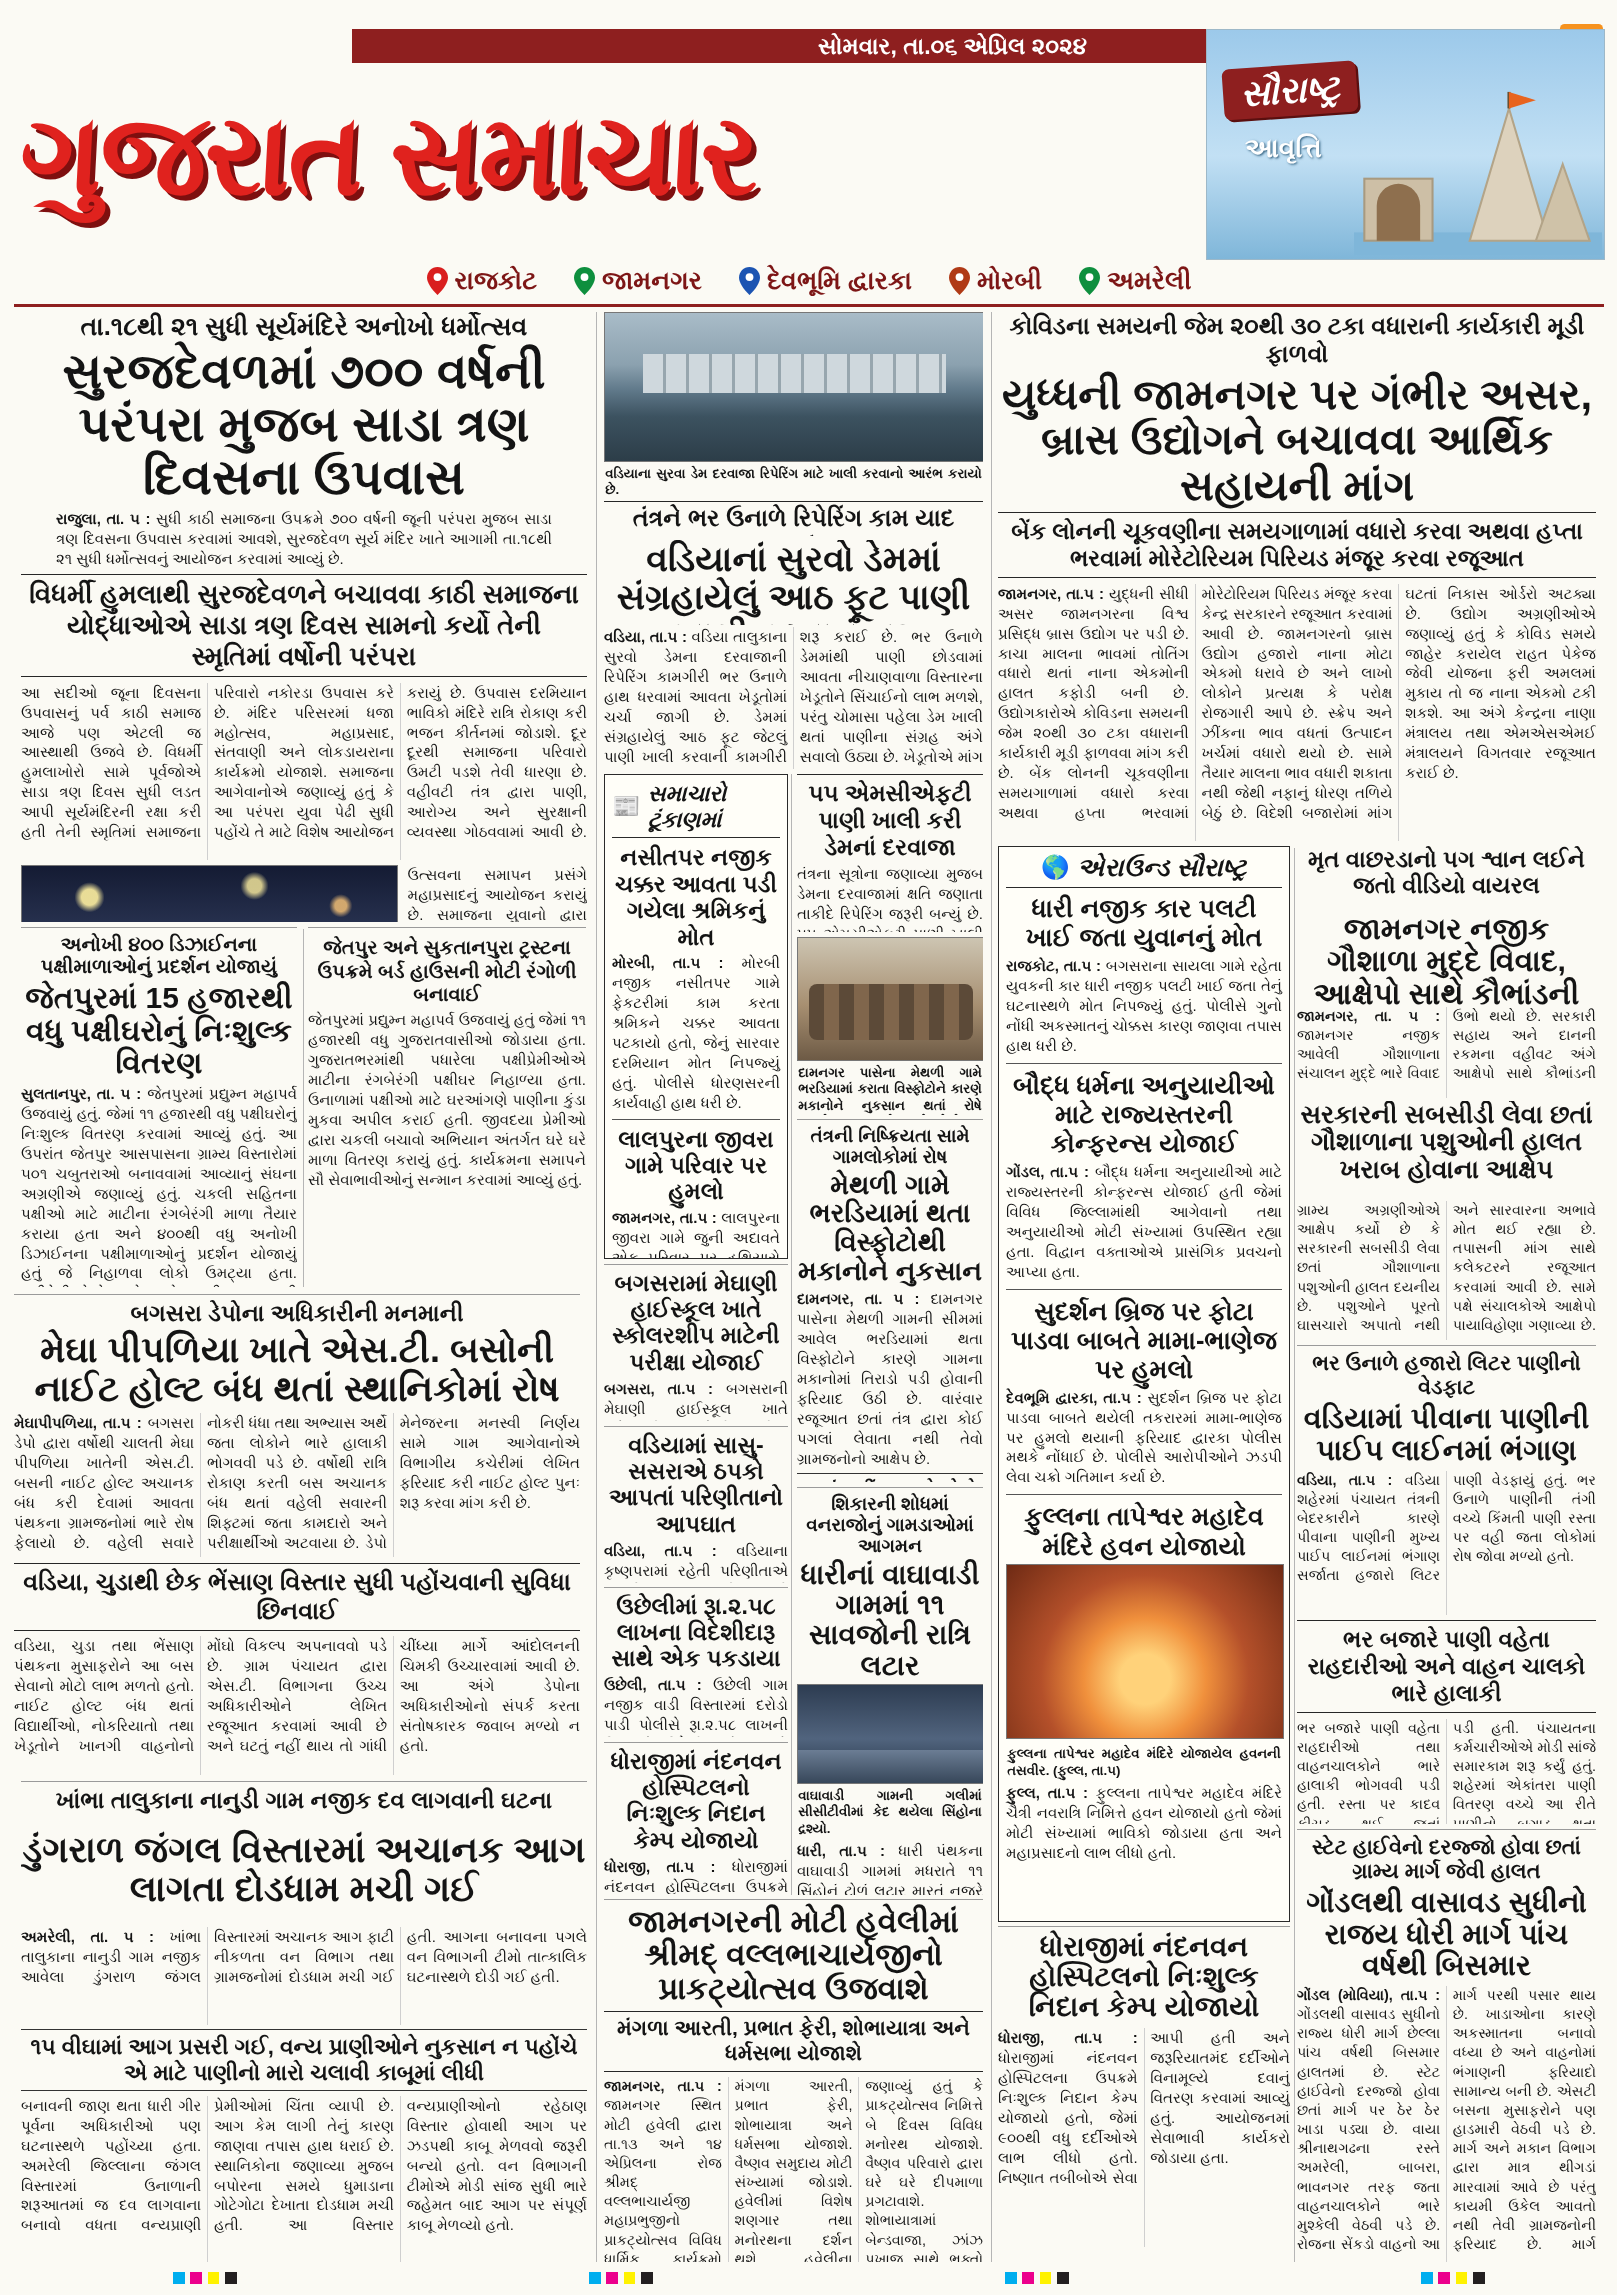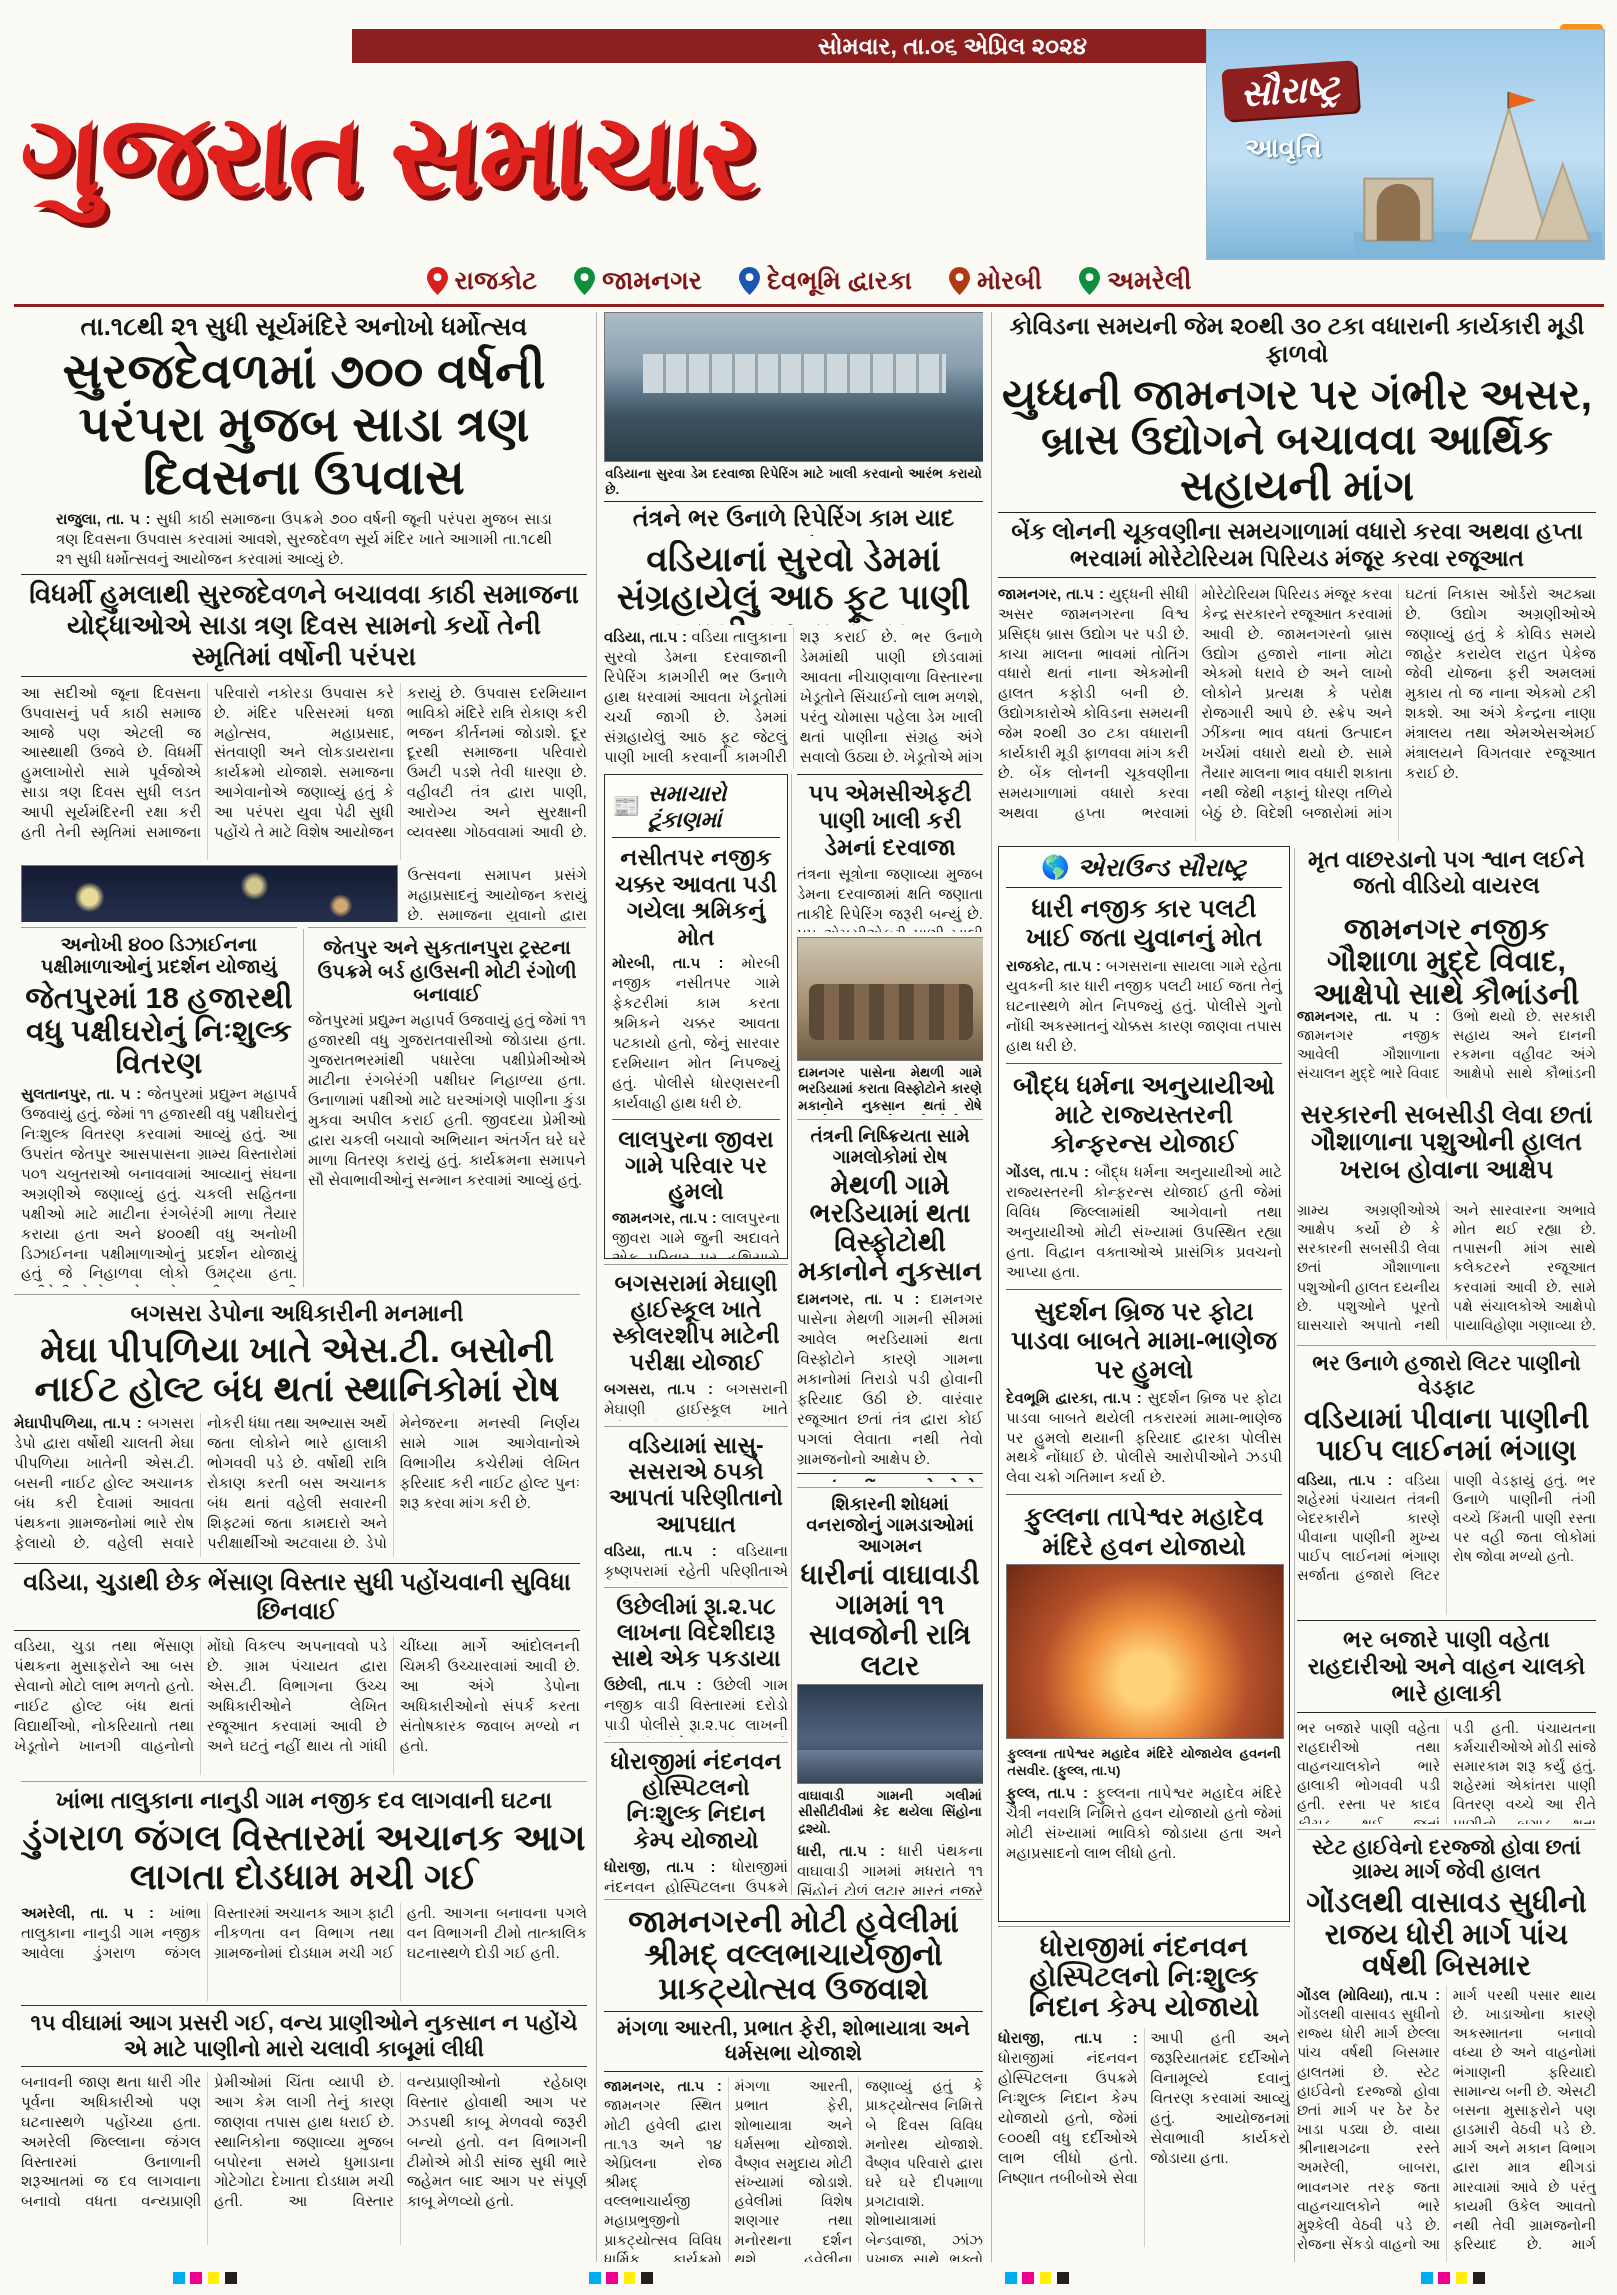"જેતપુરમાં 18 હજારથી વધુ પક્ષીઘરોનું" div.hl { text: 18 -> 15 }
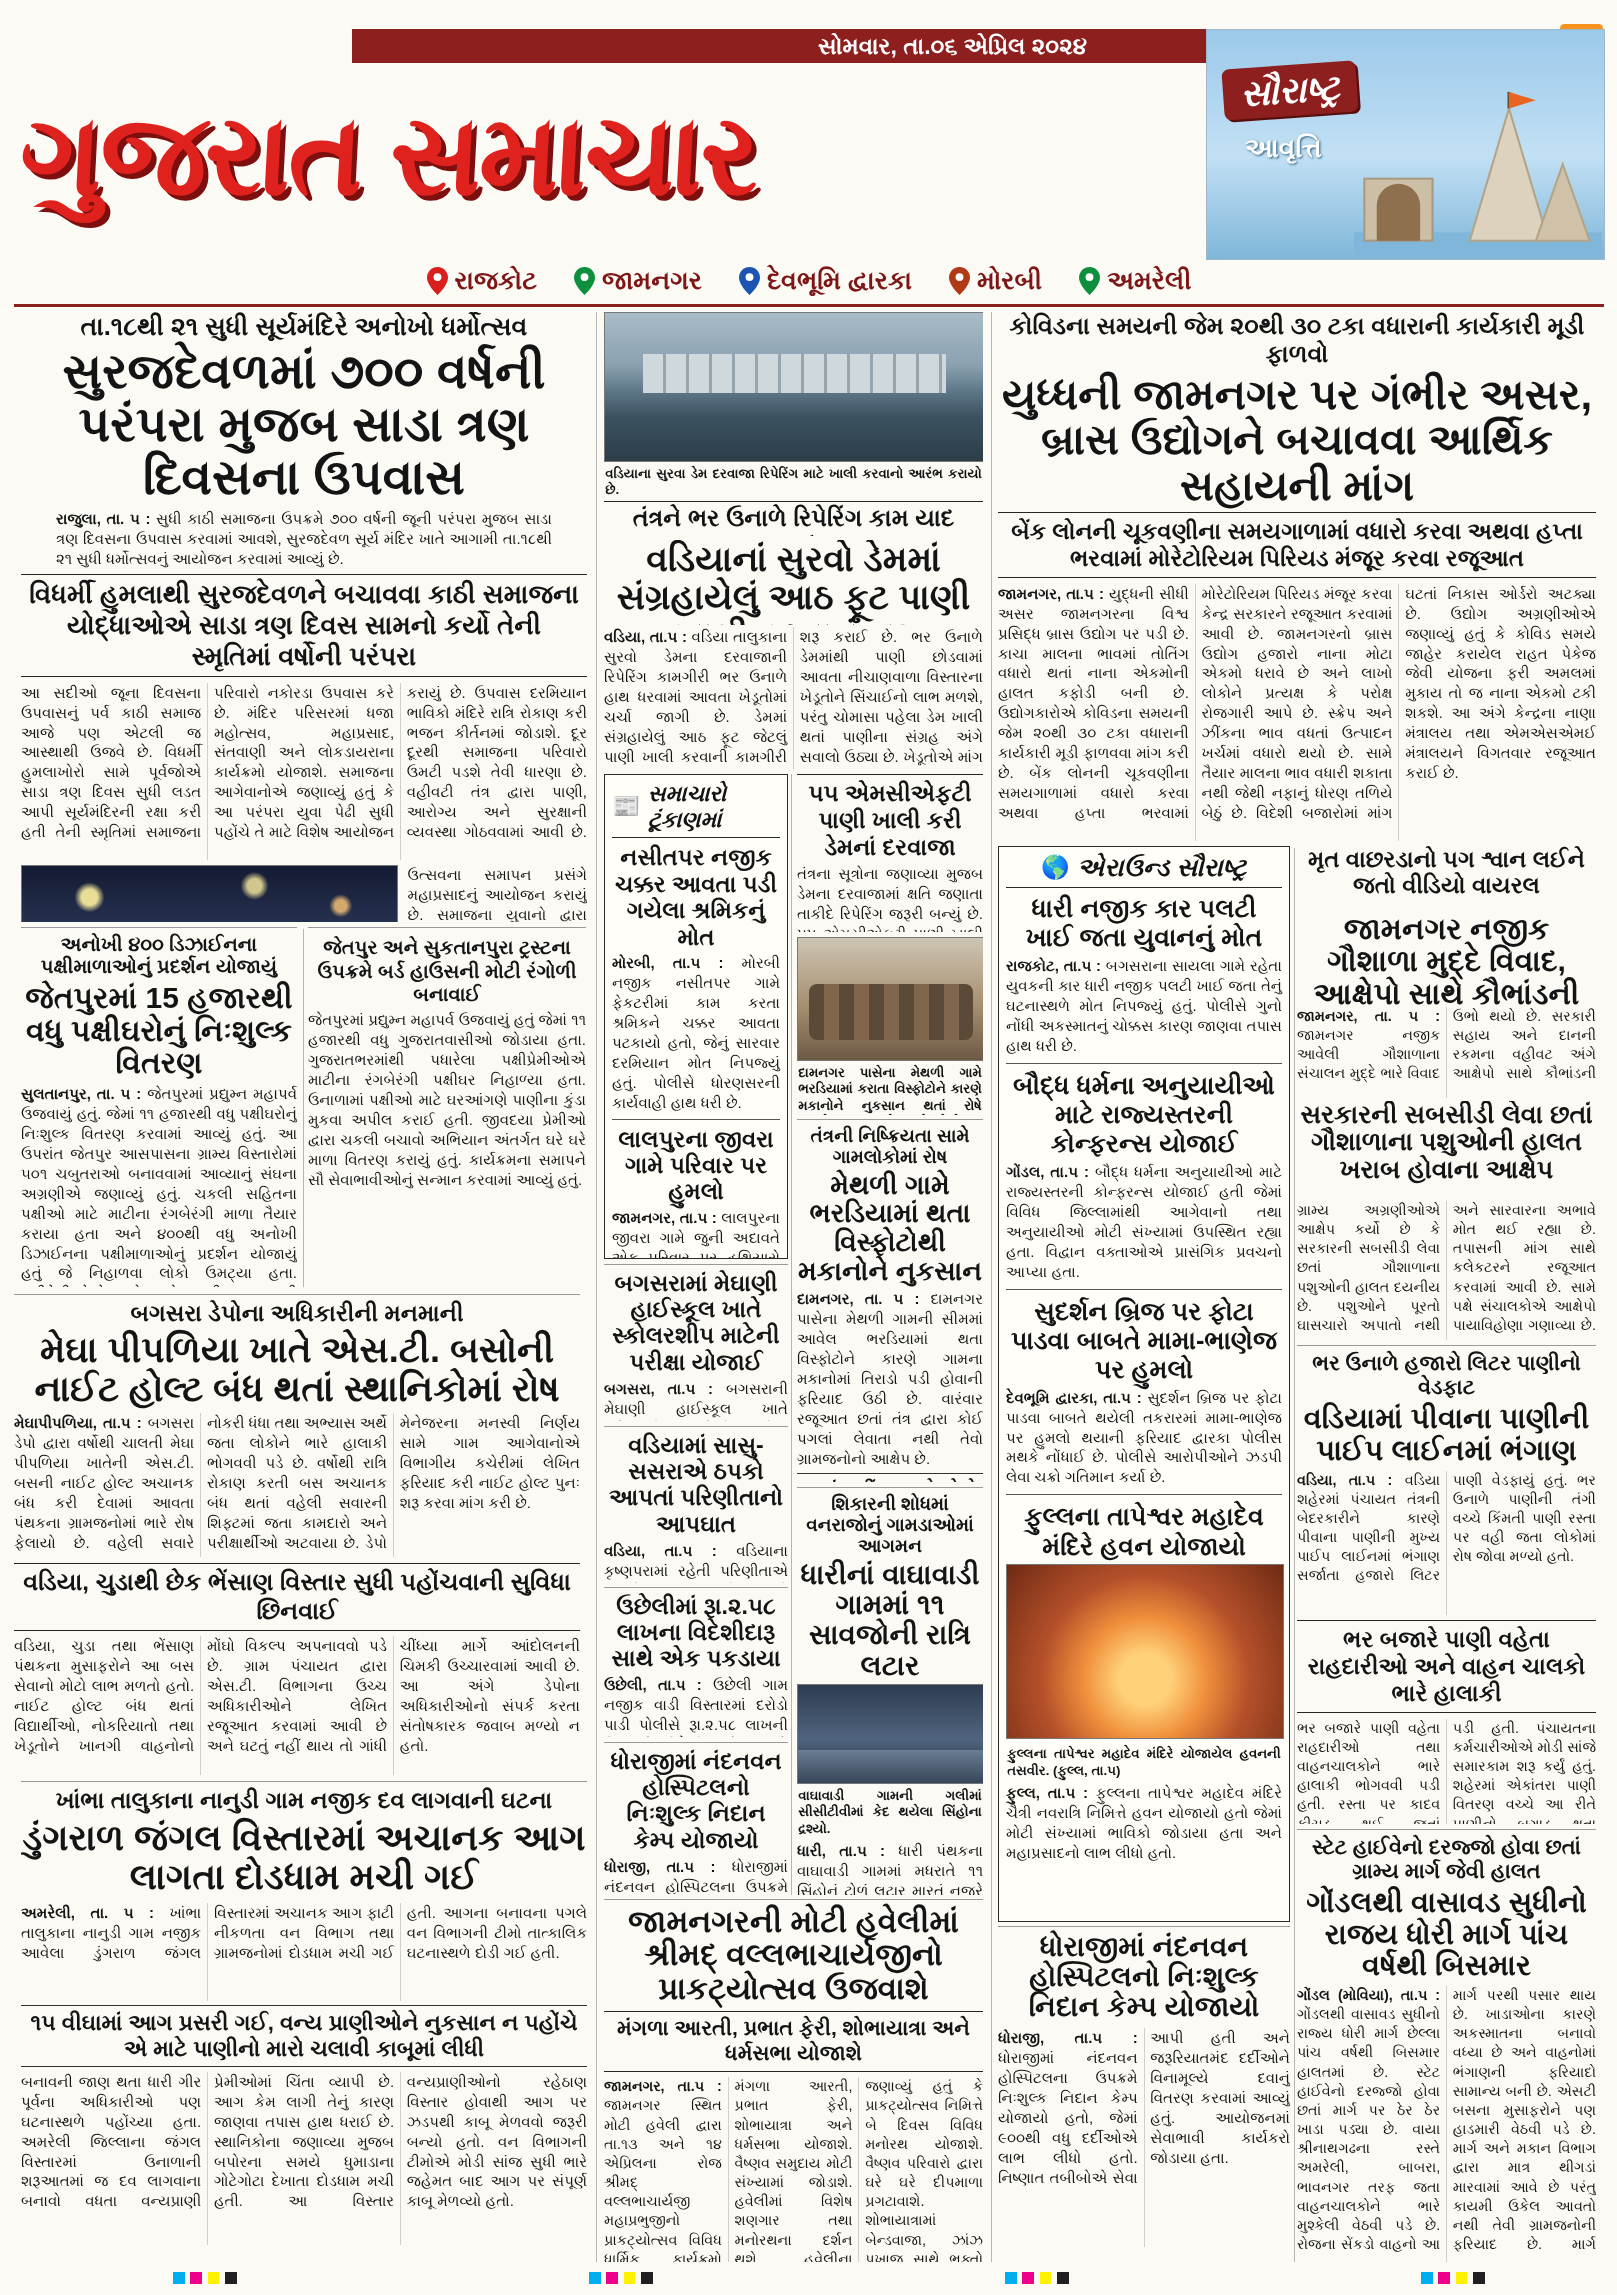"ડુંગરાળ જંગલ વિસ્તારમાં અચાનક આગ" div.hl { margin: 6px 0 -> 18px 0 }
